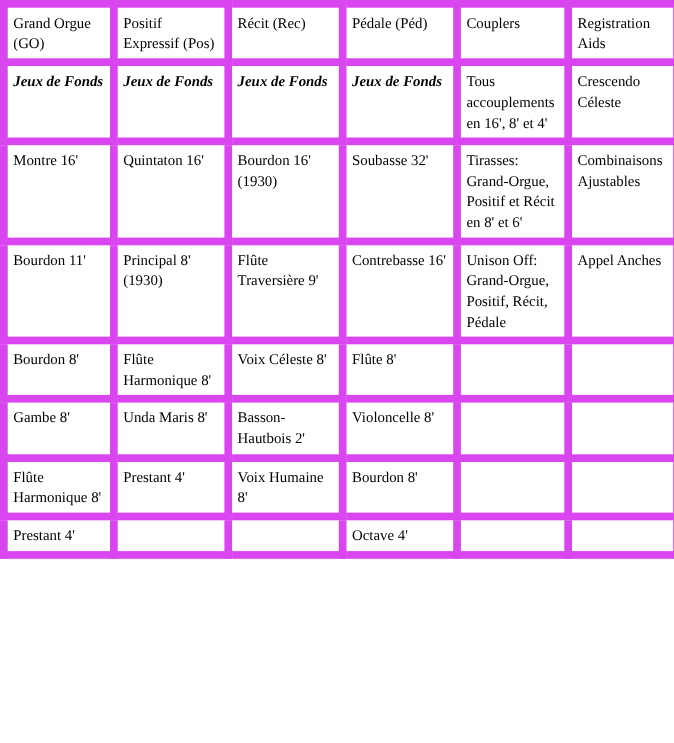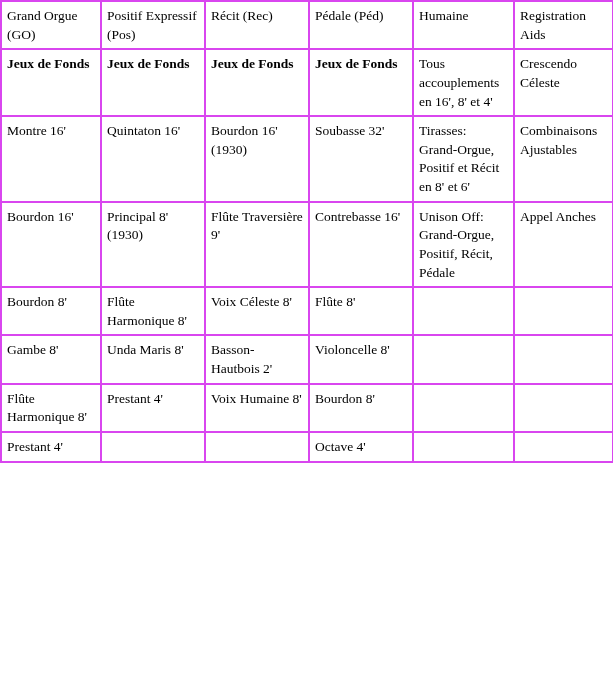"Grand Orgue (GO)" .stoplist-table td, .stoplist-table th { border: 2px solid #d946ef -> 7px solid #d946ef }
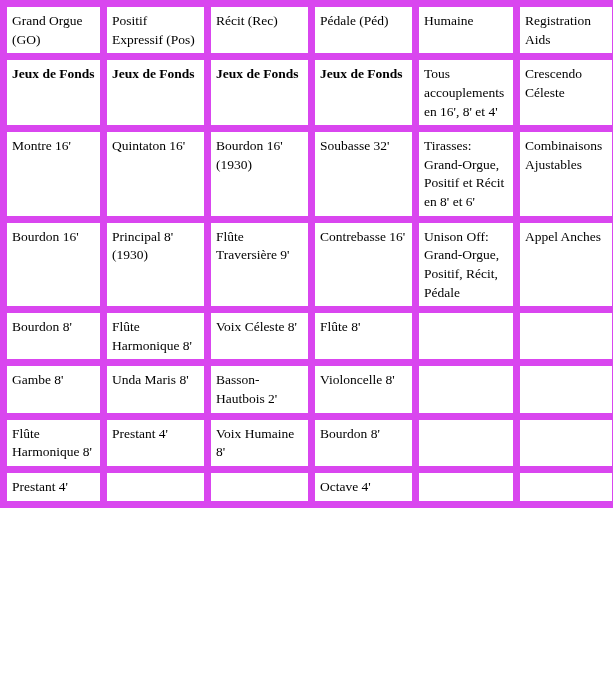"Humaine" th.h-cell { text: Humaine -> Couplers }
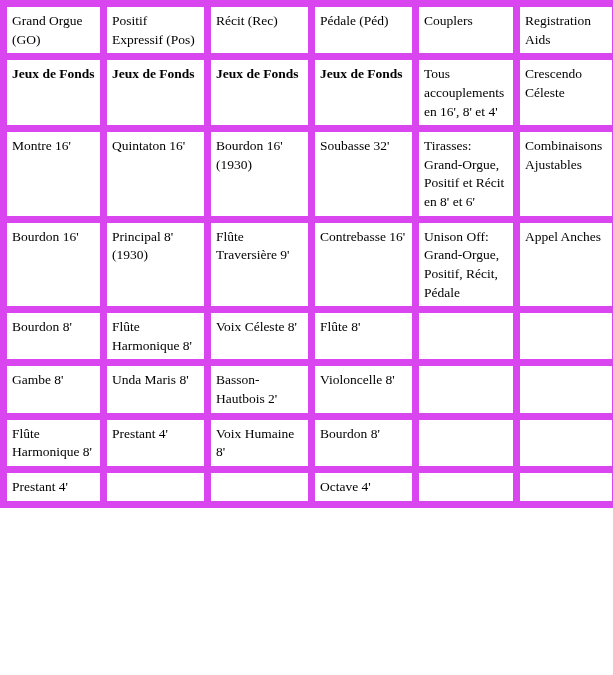"Jeux de Fonds" .row-fonds td { font-style: none -> italic }
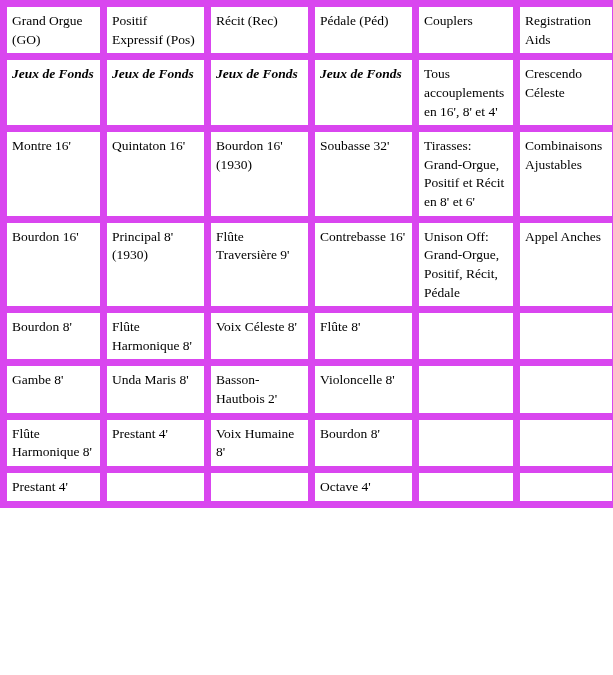"Bourdon 16'" td { text: 16' -> 11' }
